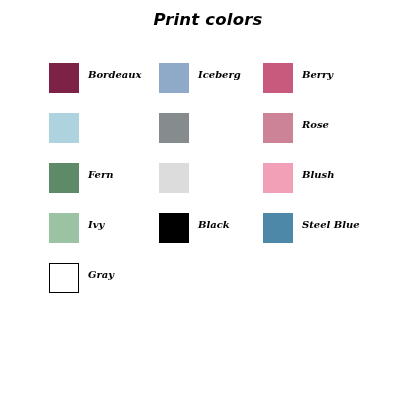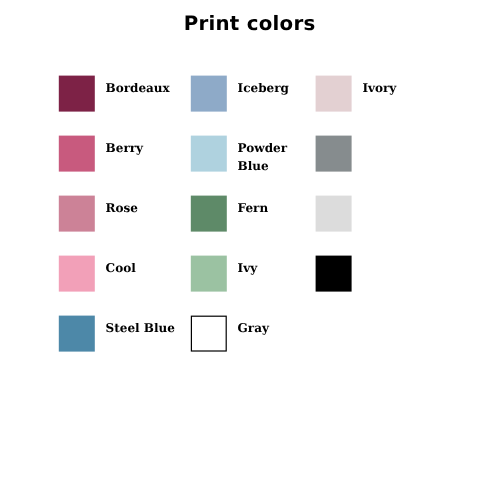"Print colors" #figure { font-style: none -> italic }
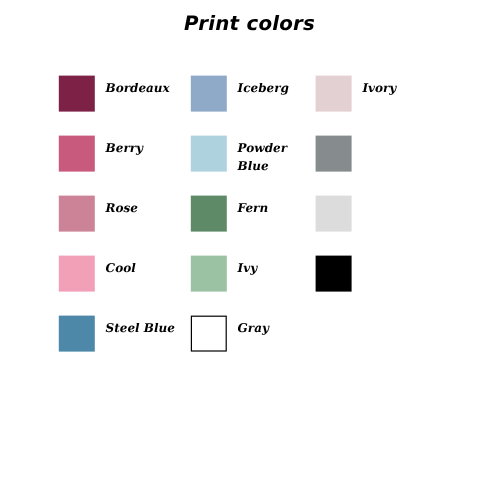"Ivory" div.swatch-cell { html: <div> <div></div> <div>Ivory</div> </div> -> none }
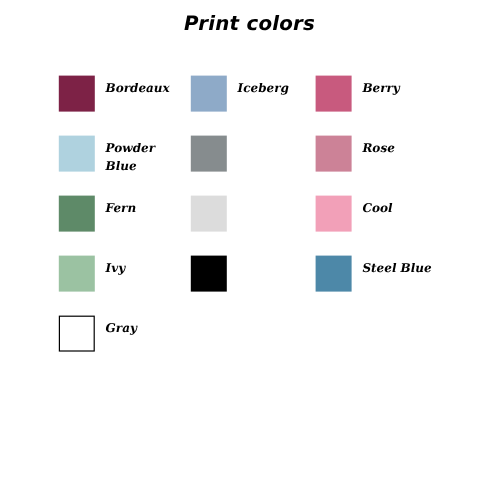"Powder" div.swatch-label { html: <div>Powder Blue</div> -> none }
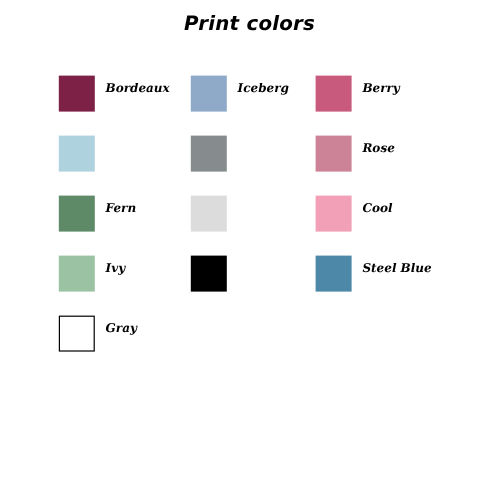"Cool" div.swatch-label { text: Cool -> Blush }
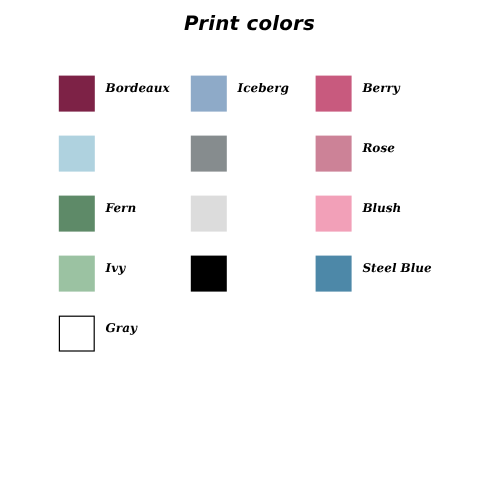"Black" div.swatch-label { html: none -> <div>Black</div> }
